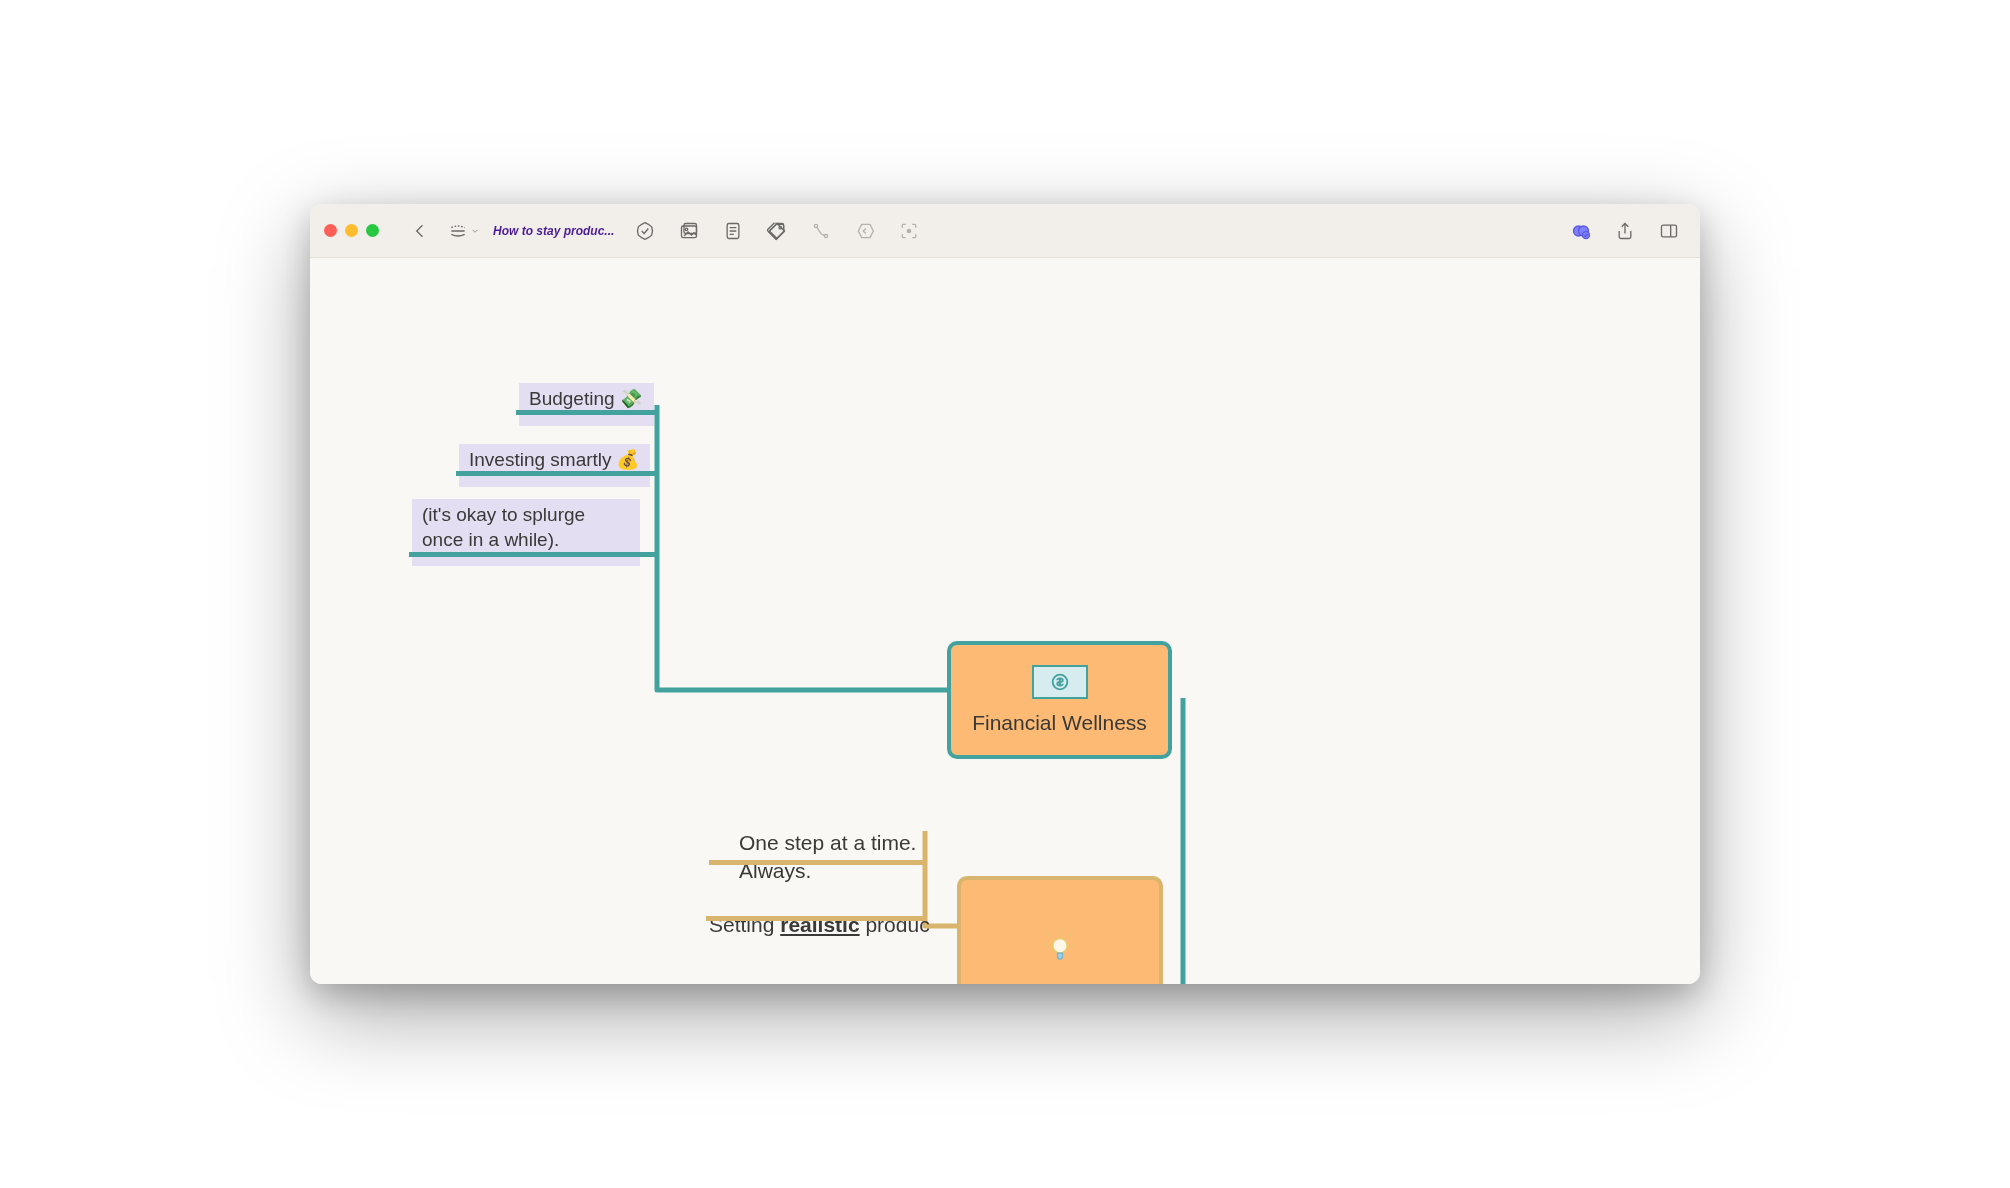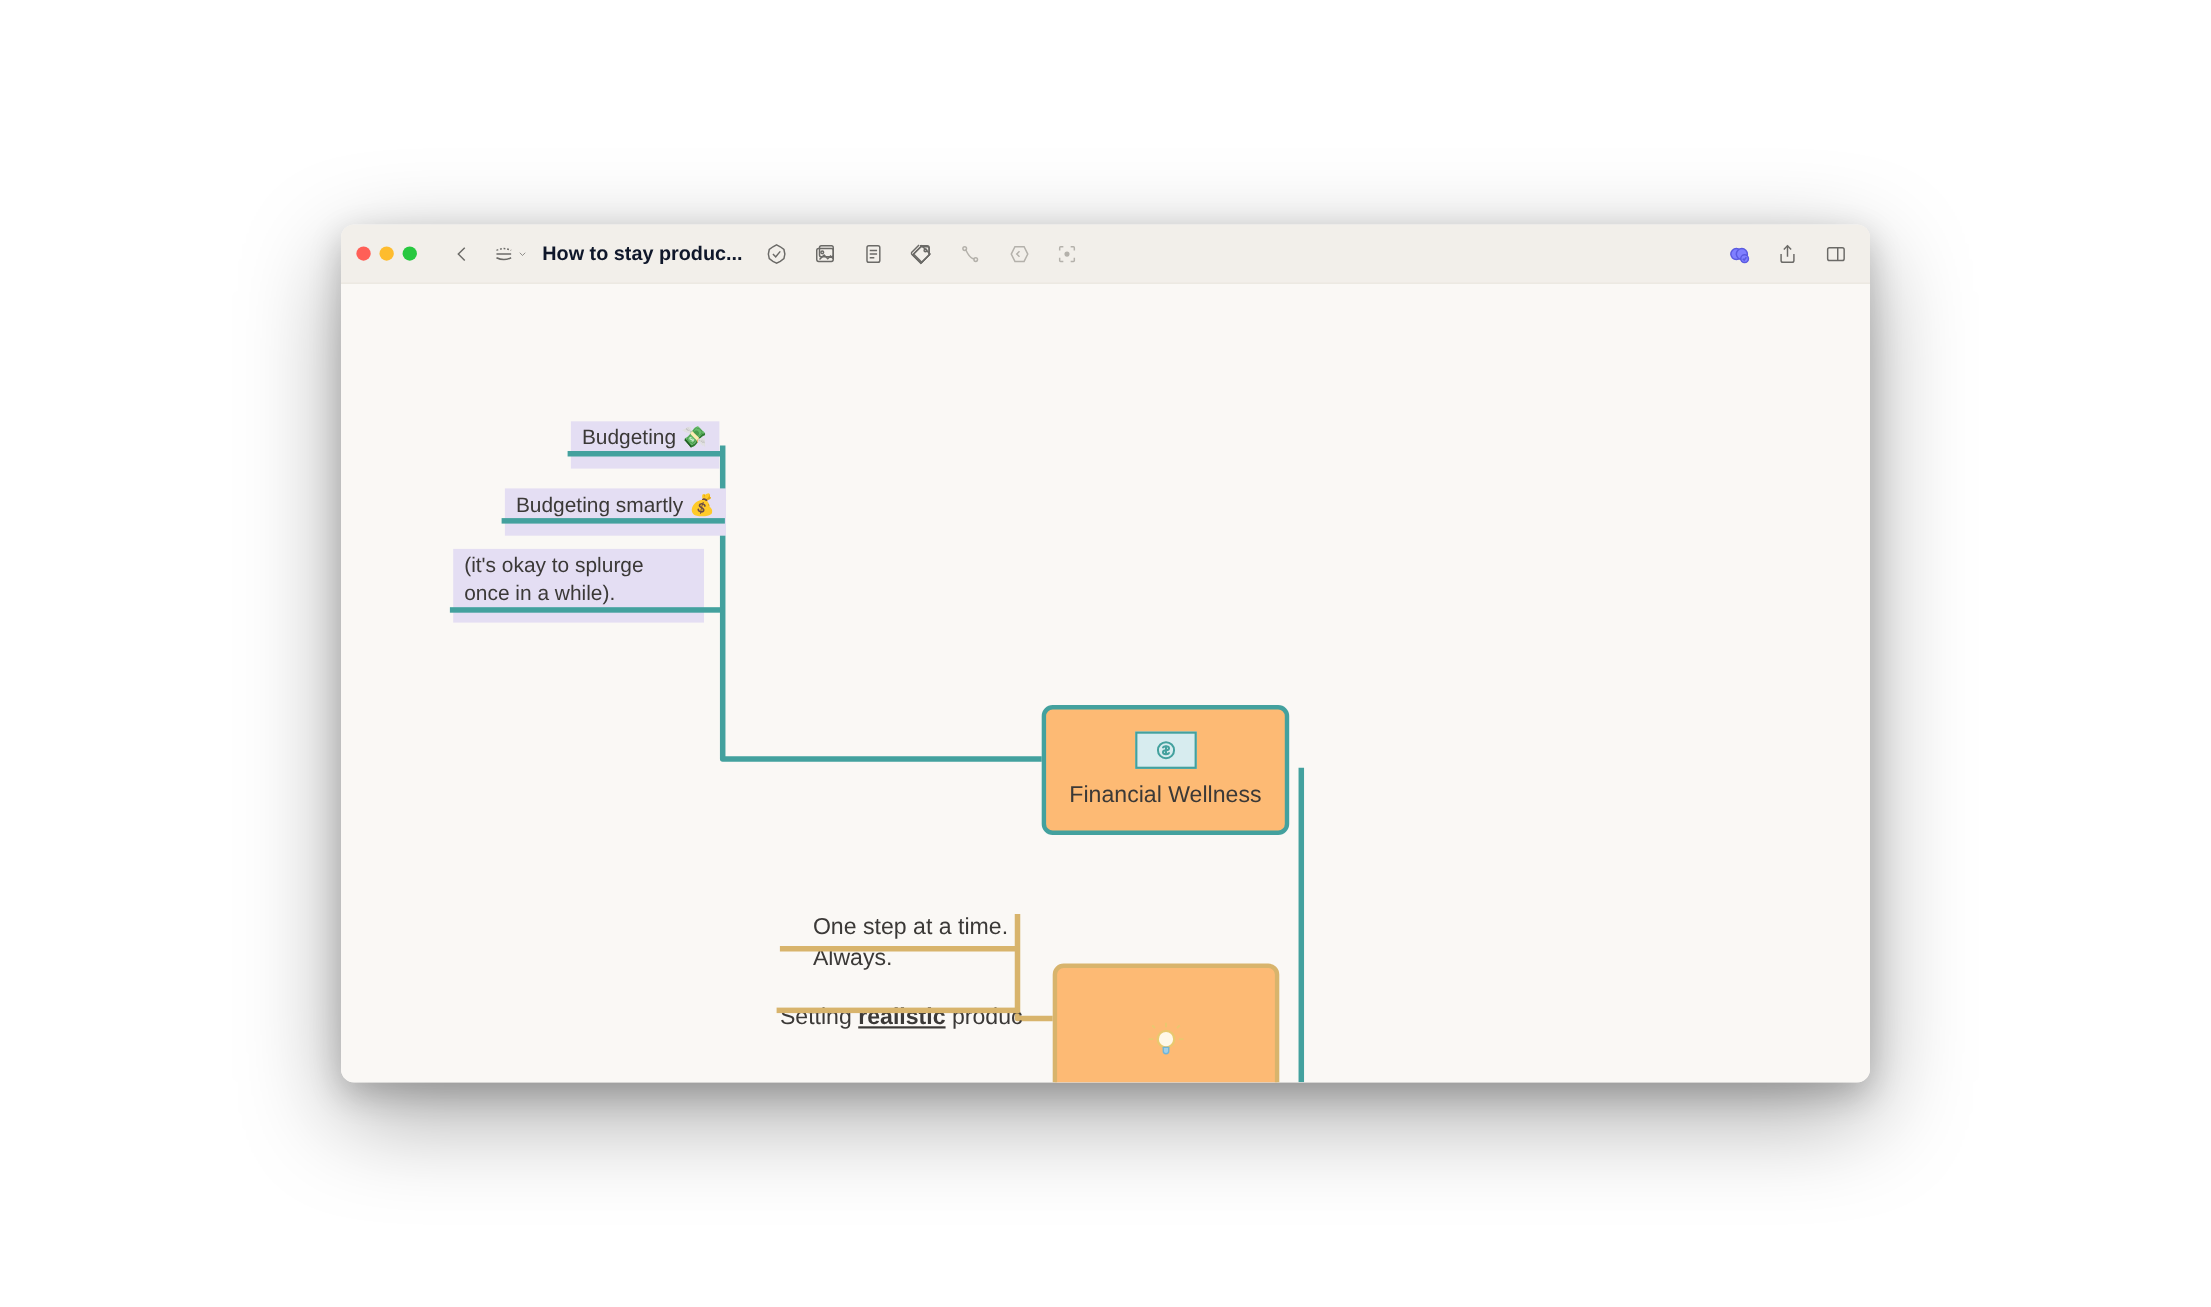"How to stay produc..." .tb-title { color: #0f172a -> #4c1d95; font-size: 18px -> 12px; font-style: none -> italic }
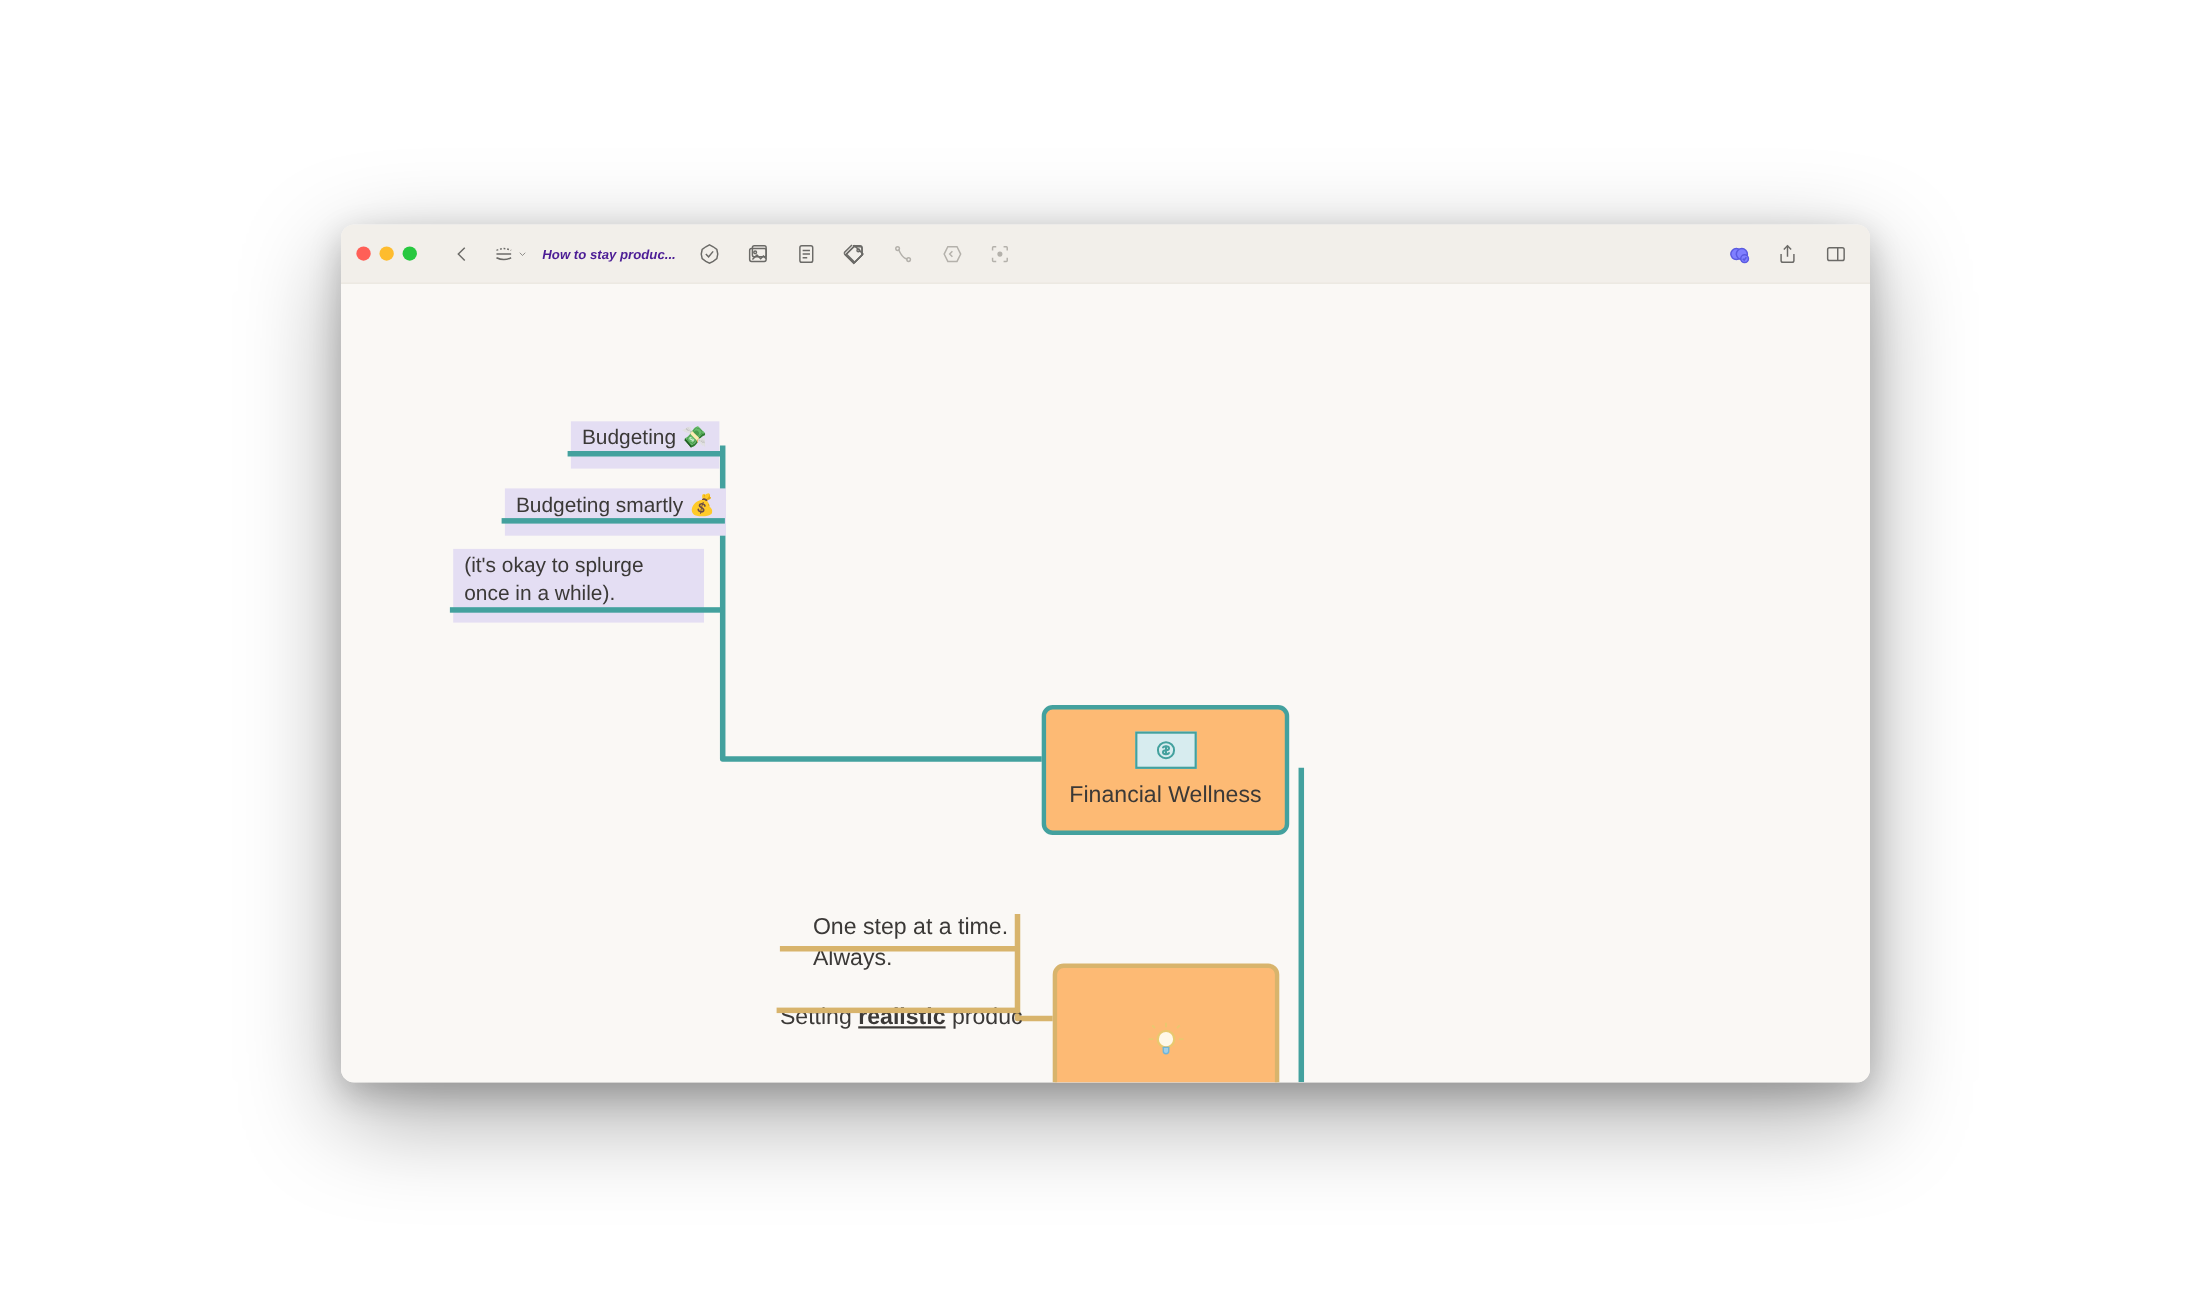"Budgeting smartly 💰" span { text: Budgeting -> Investing }
